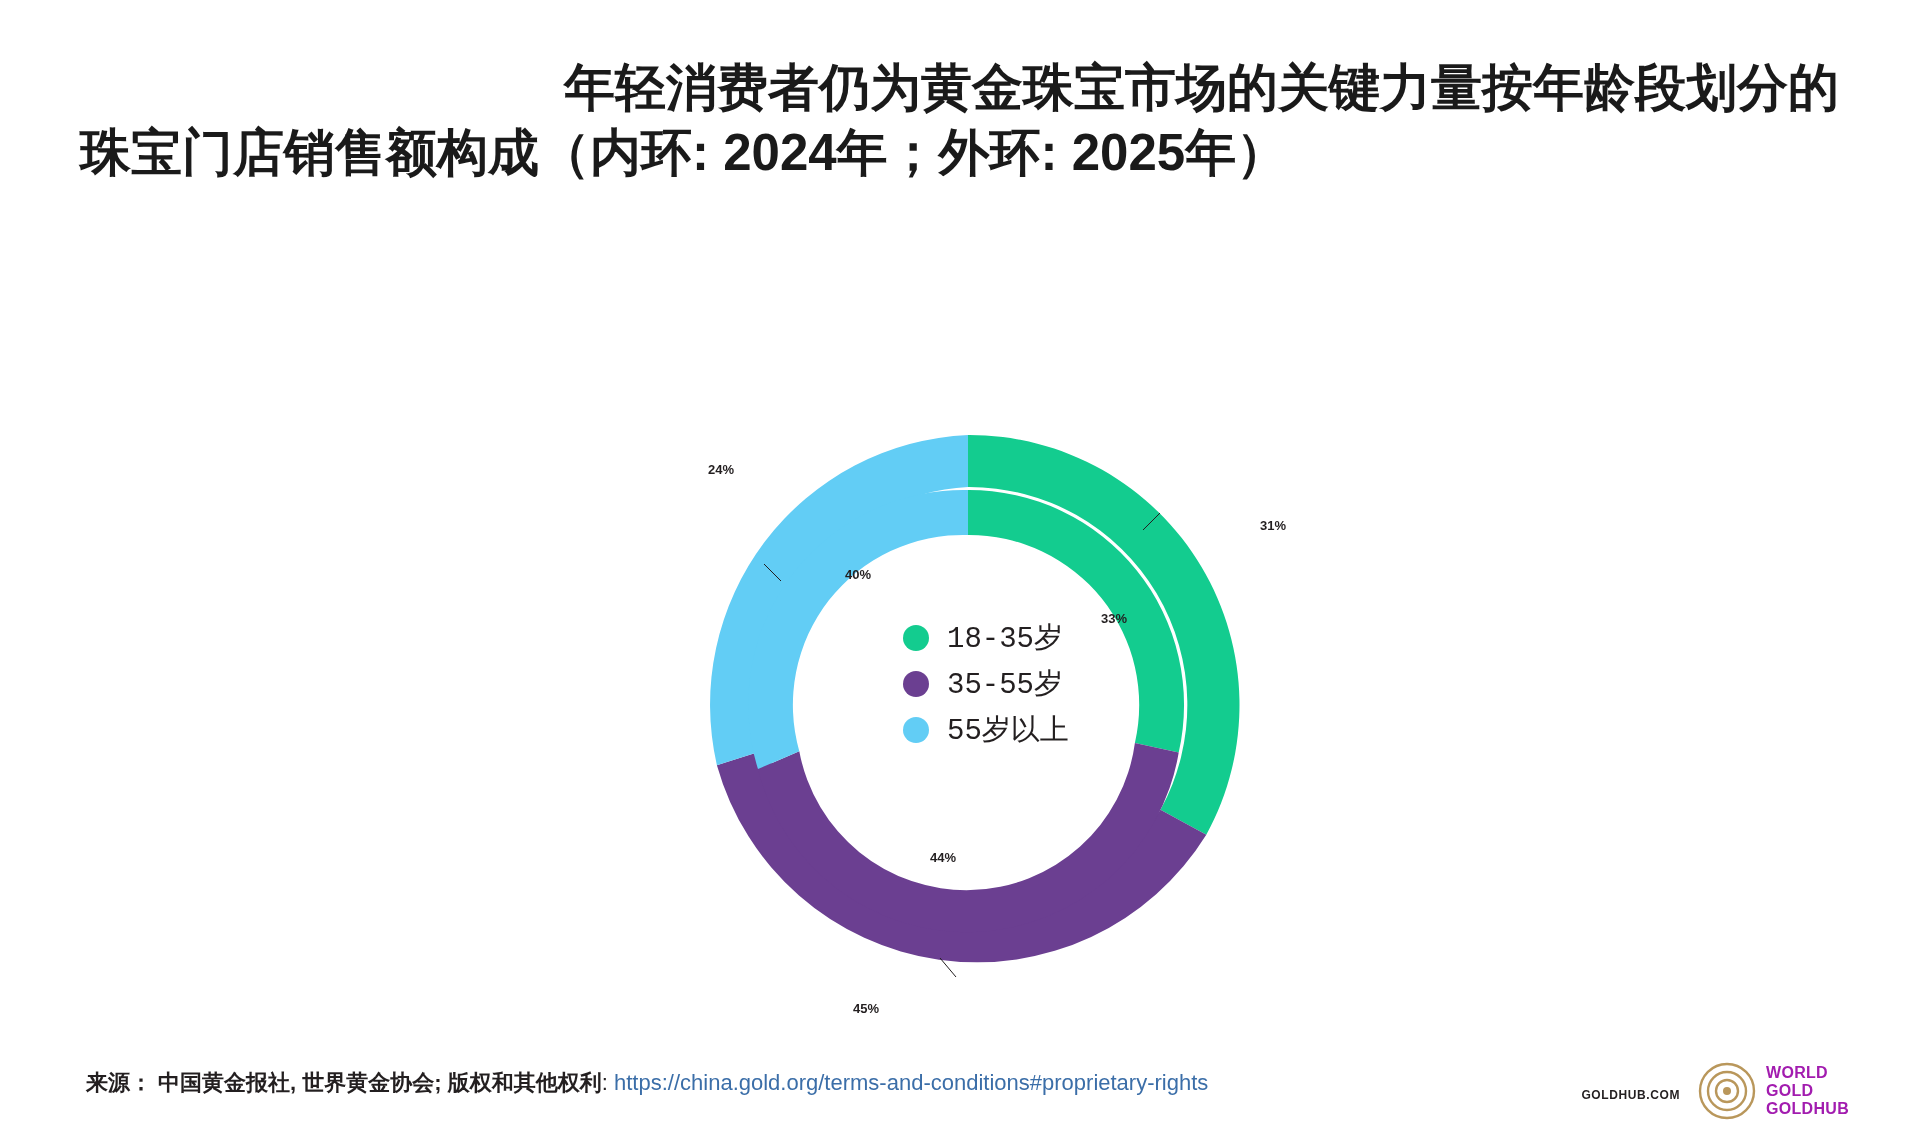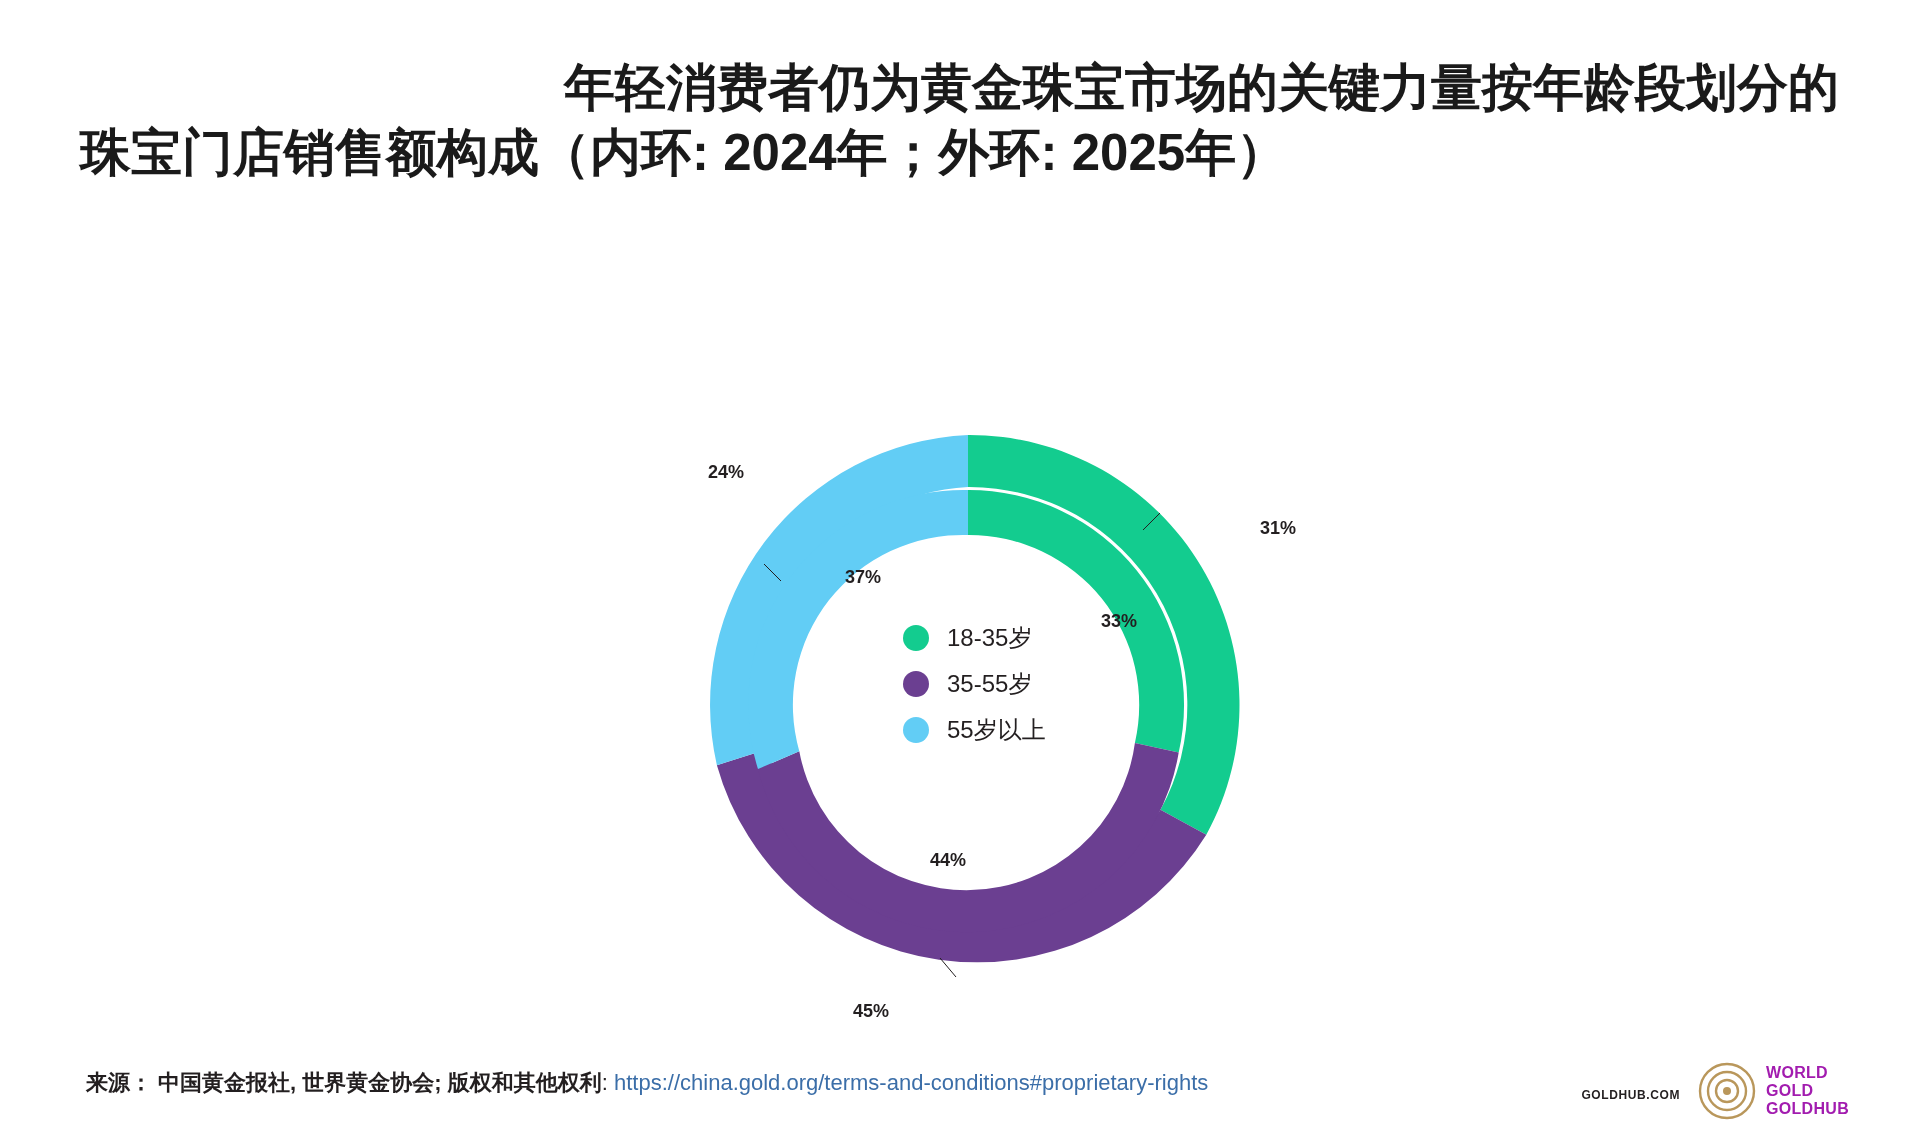"24%" .dlabel { font-size: 18px -> 13px }
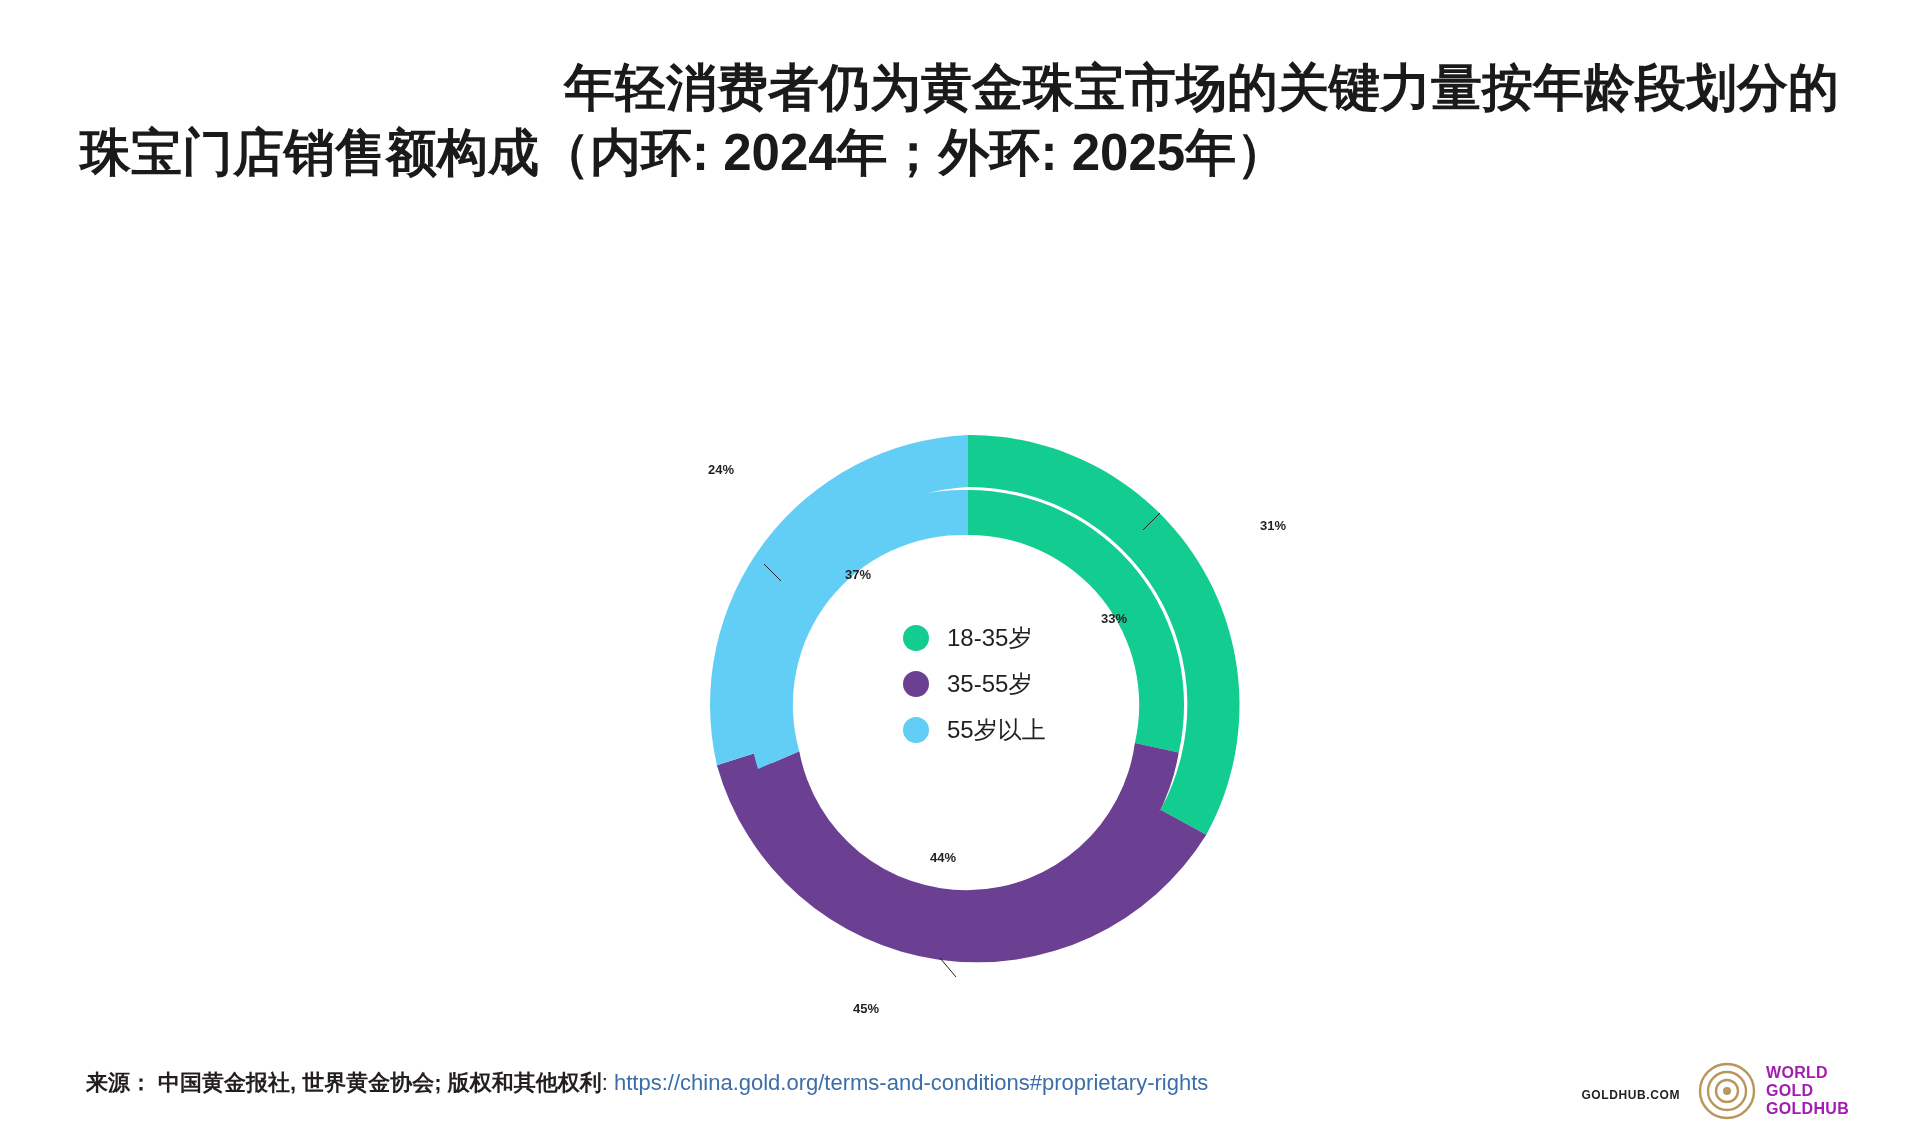"37%" div.dlabel { text: 37% -> 40% }
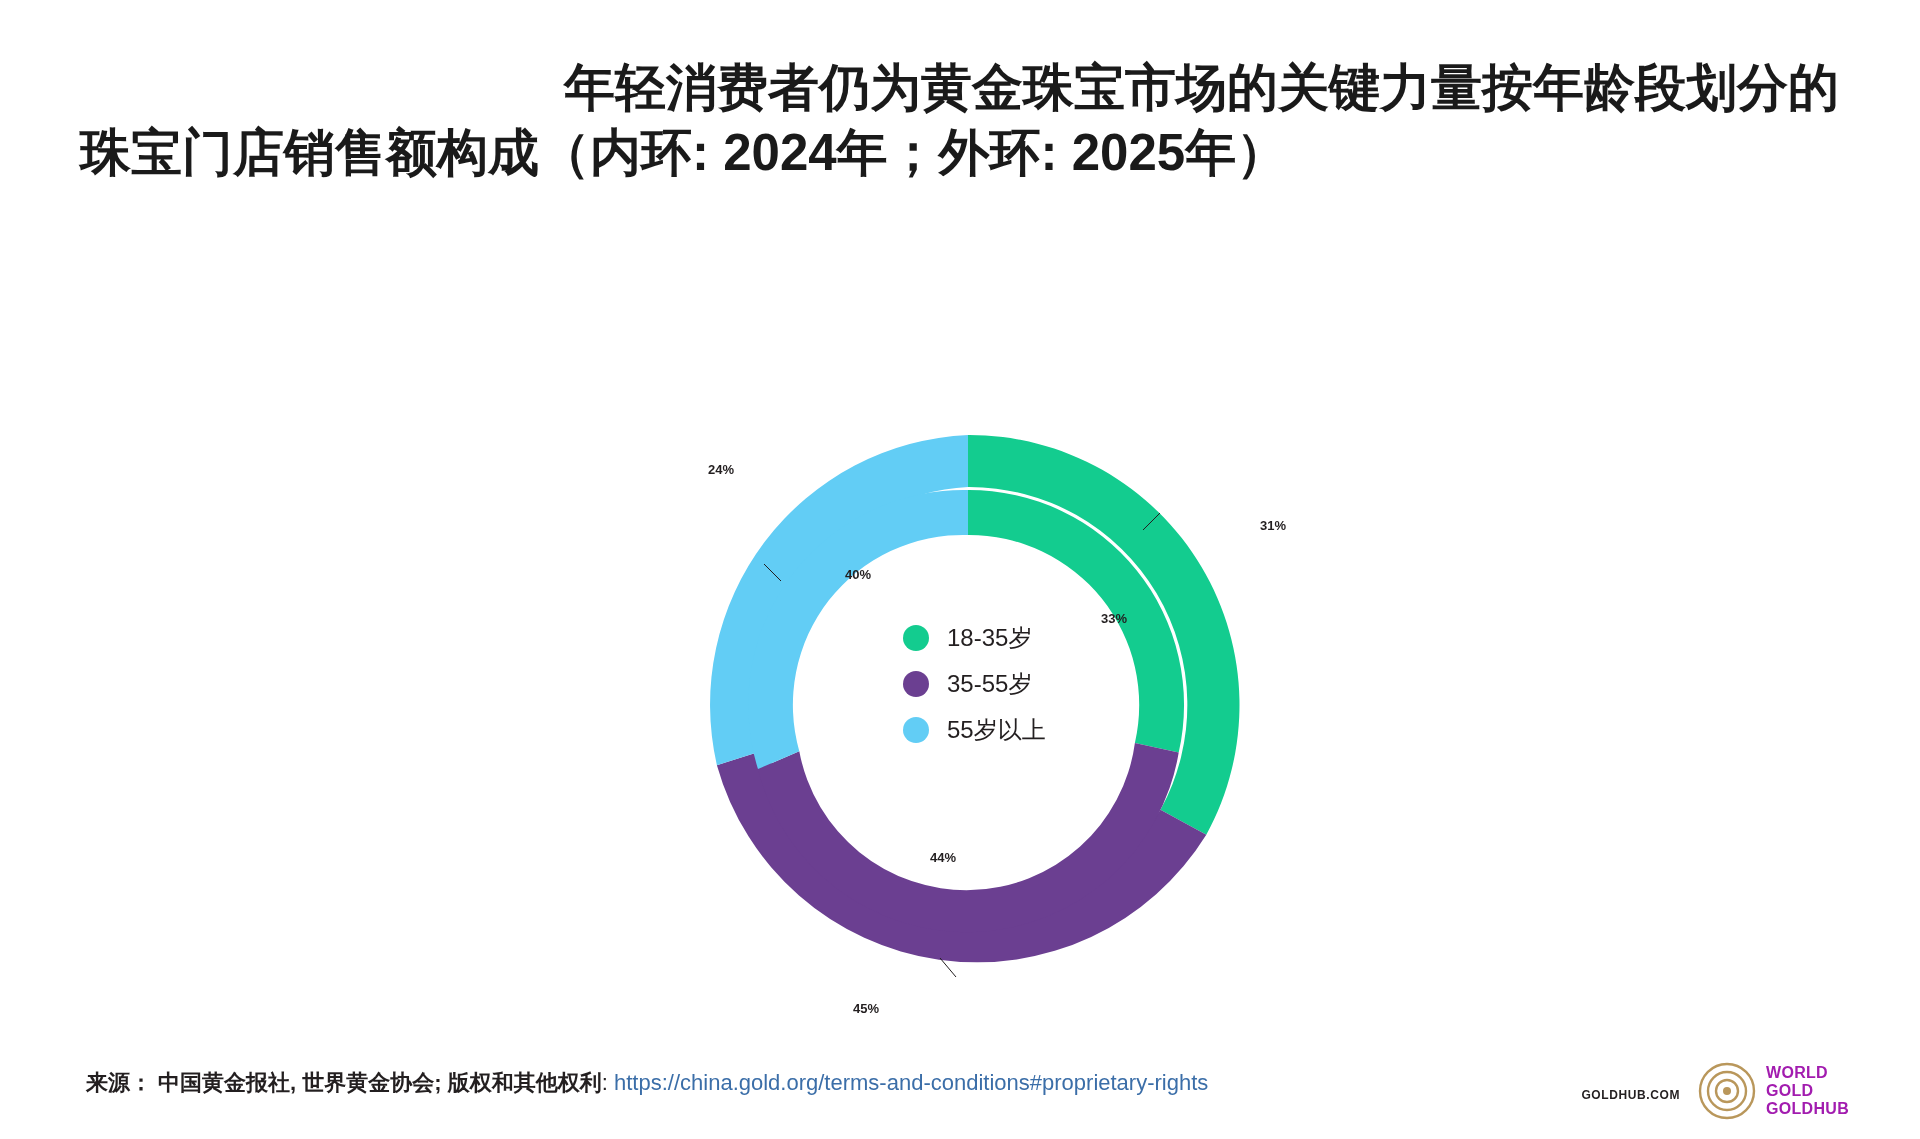"18-35岁" .legend-label { font-family: none -> Liberation Mono, monospace; font-size: 24px -> 29px }
